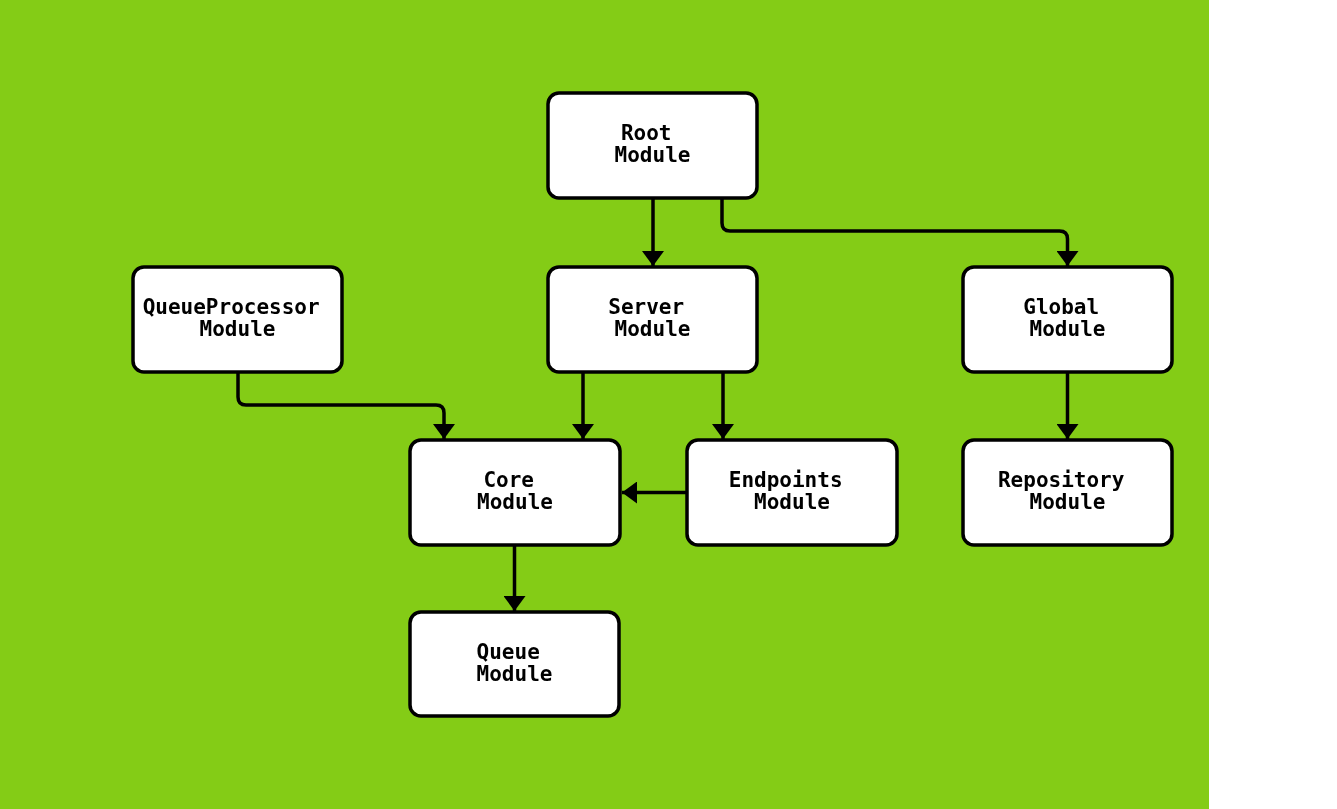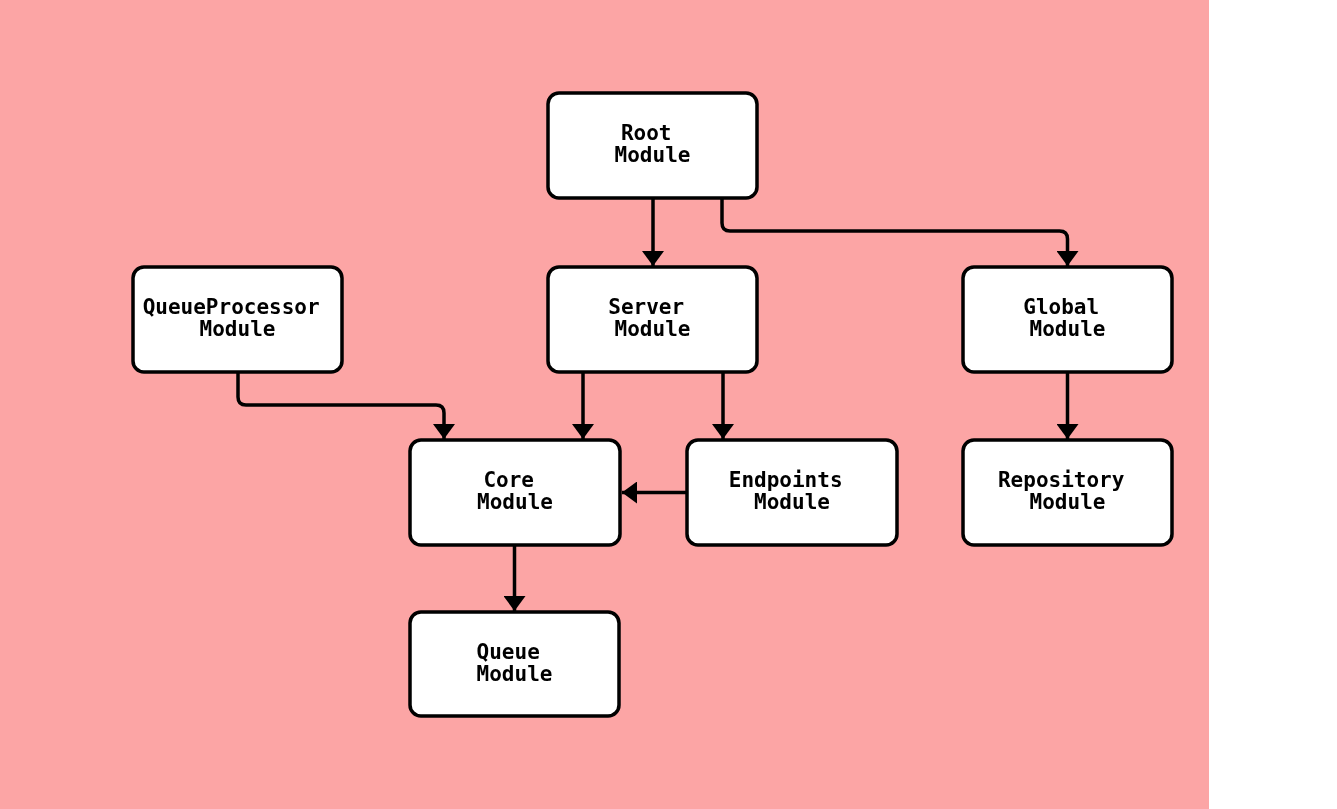"Root Module" .canvas { background: #fca5a5 -> #84cc16 }
